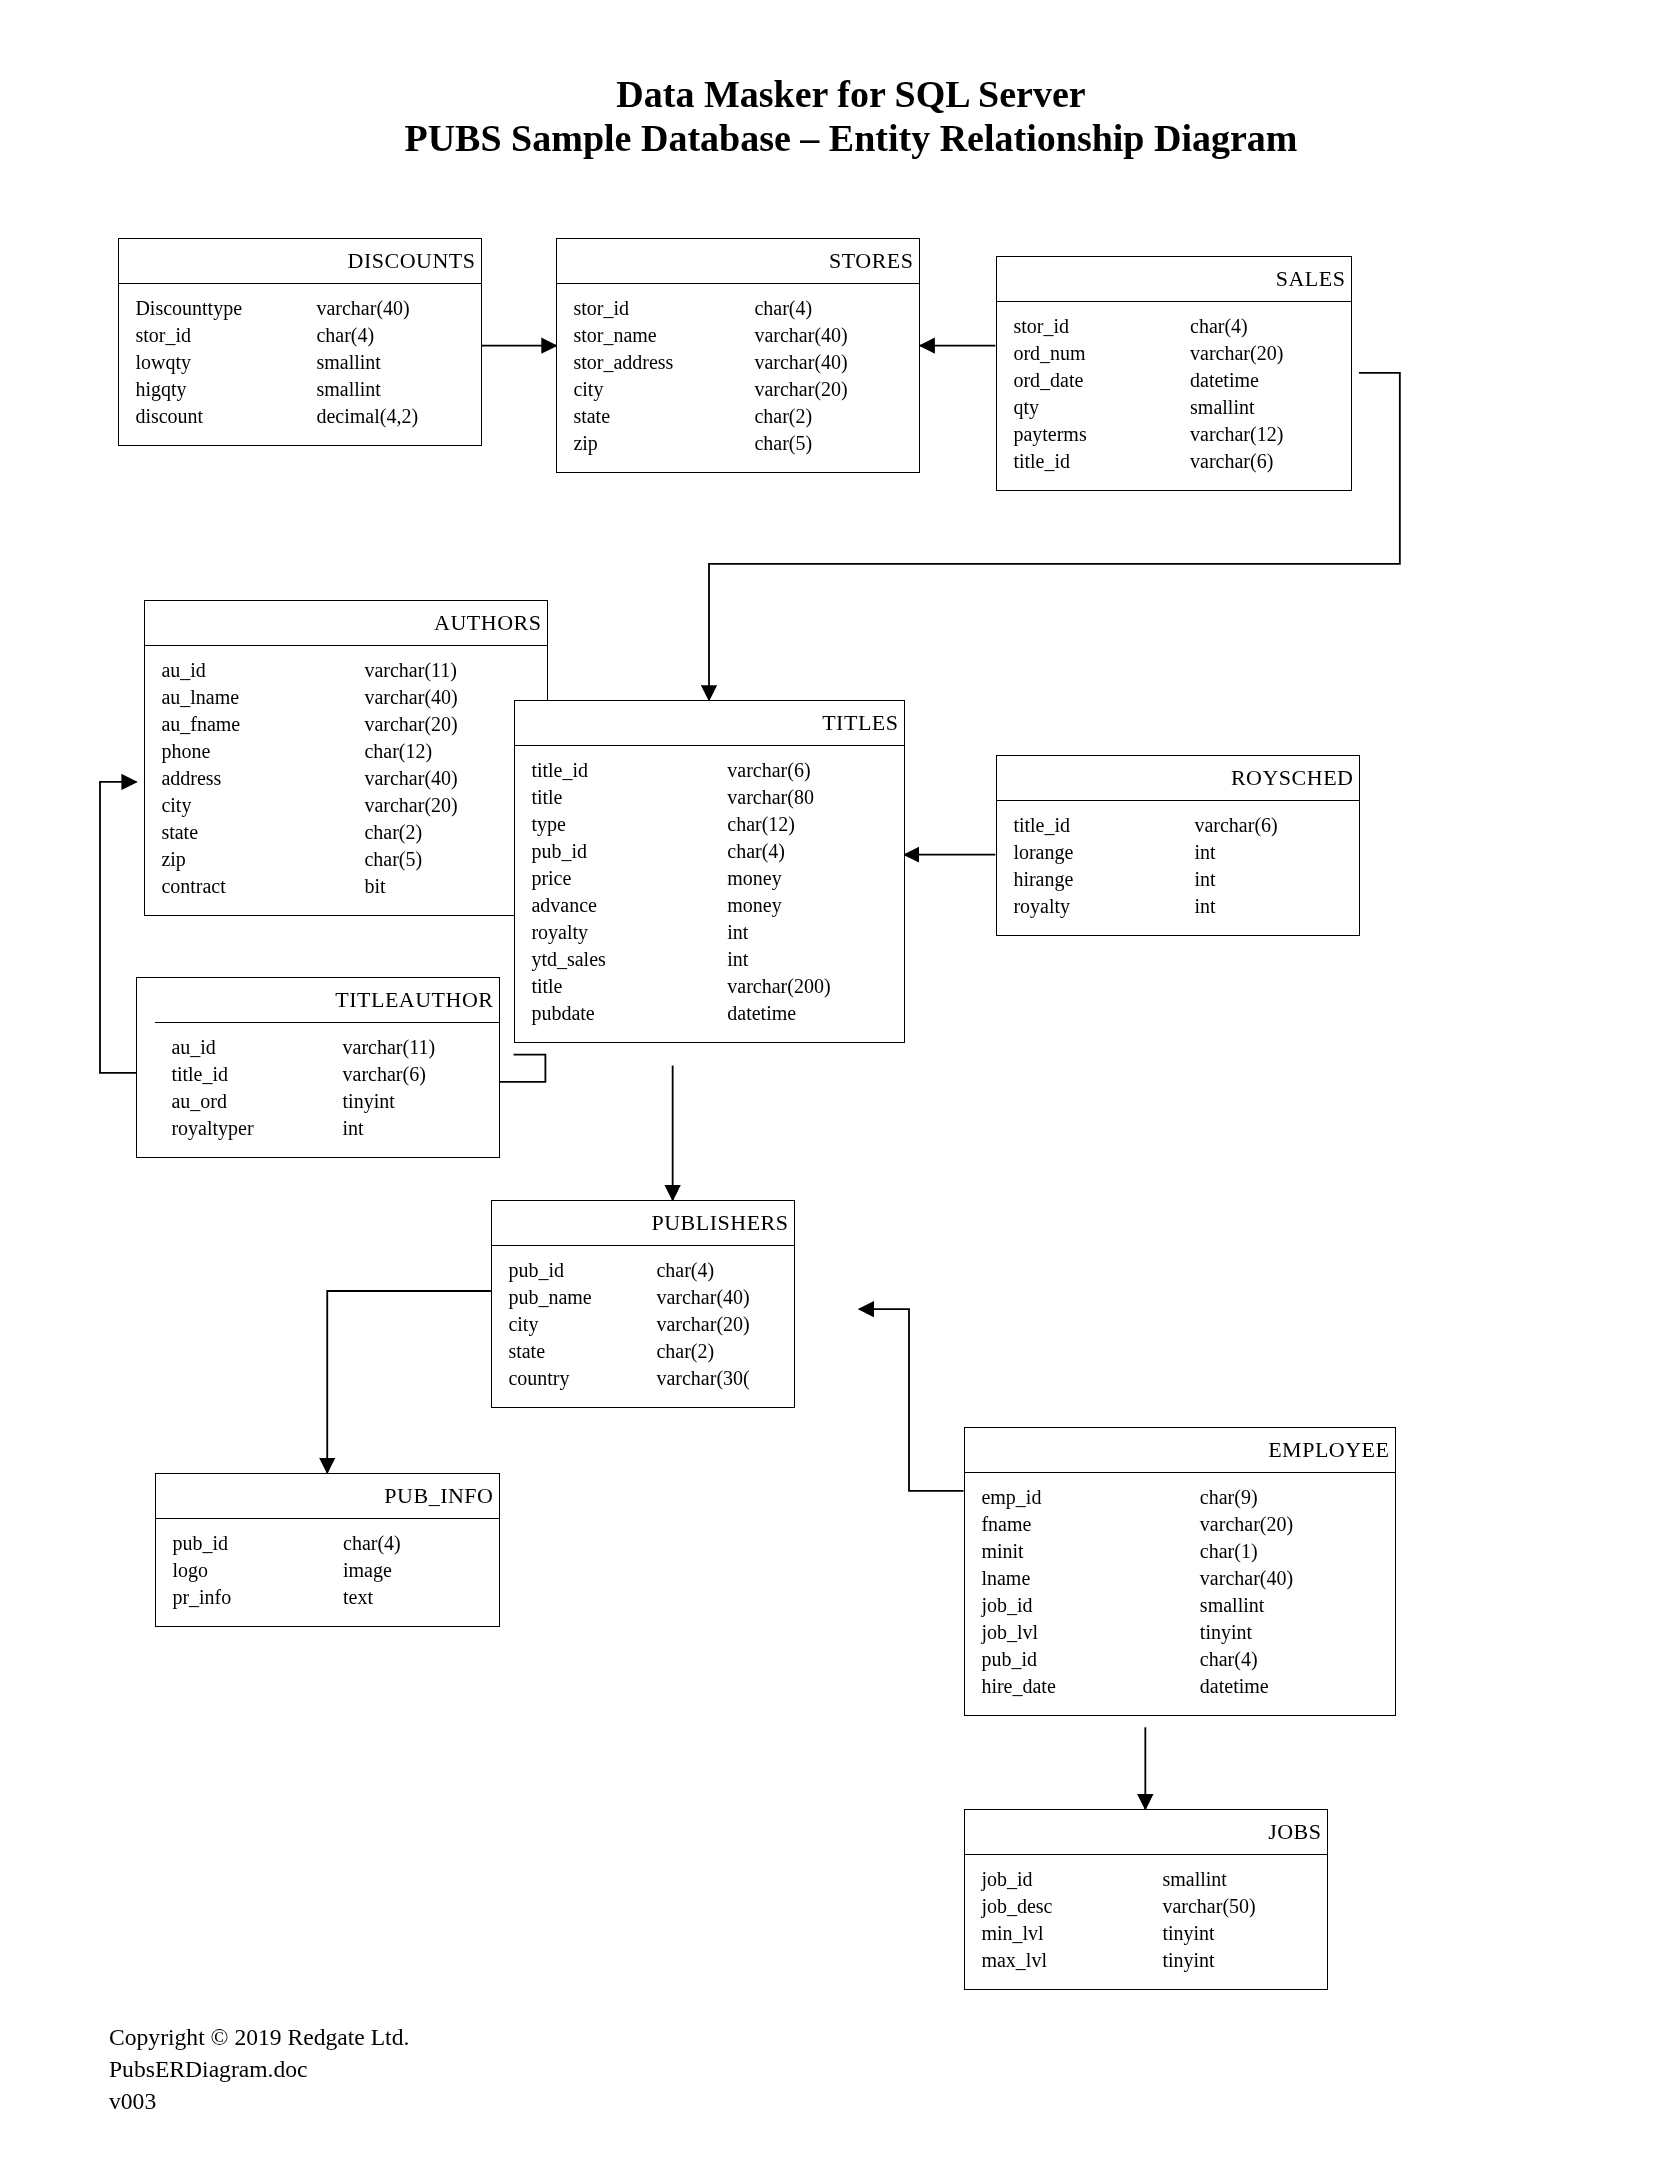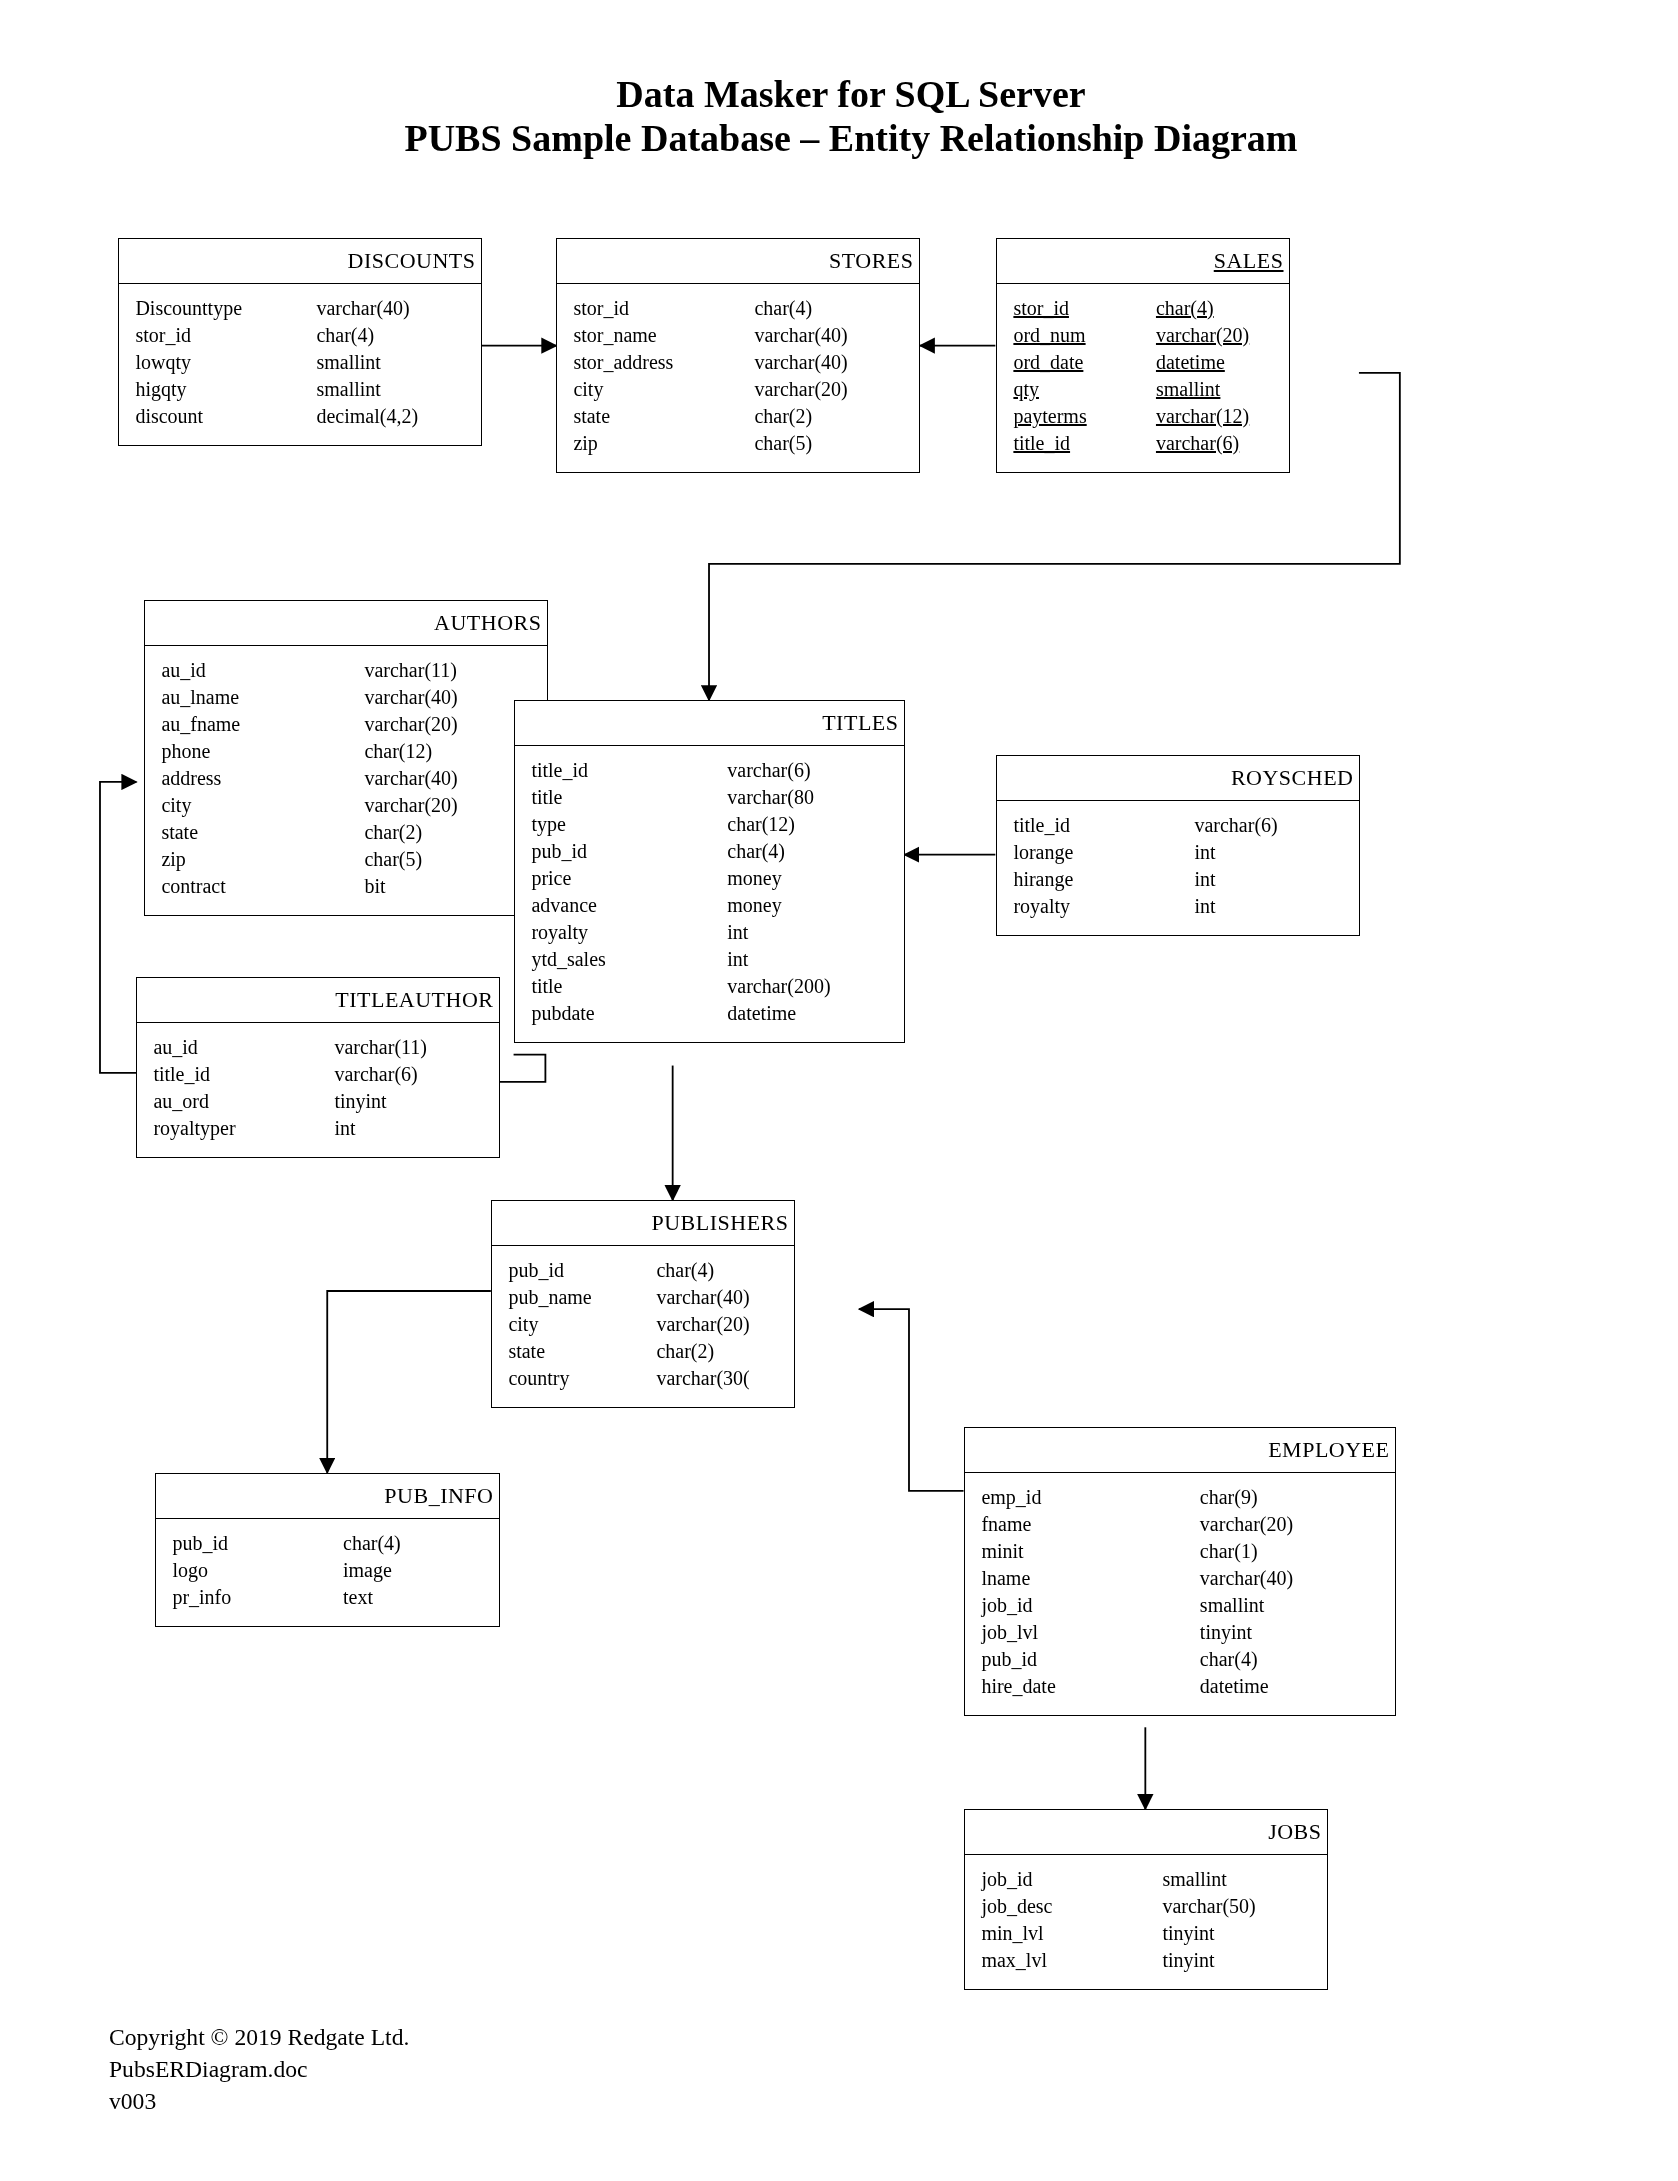"SALES" div.entity { text-decoration: underline -> none; top: 238px -> 256px; width: 294px -> 356px }
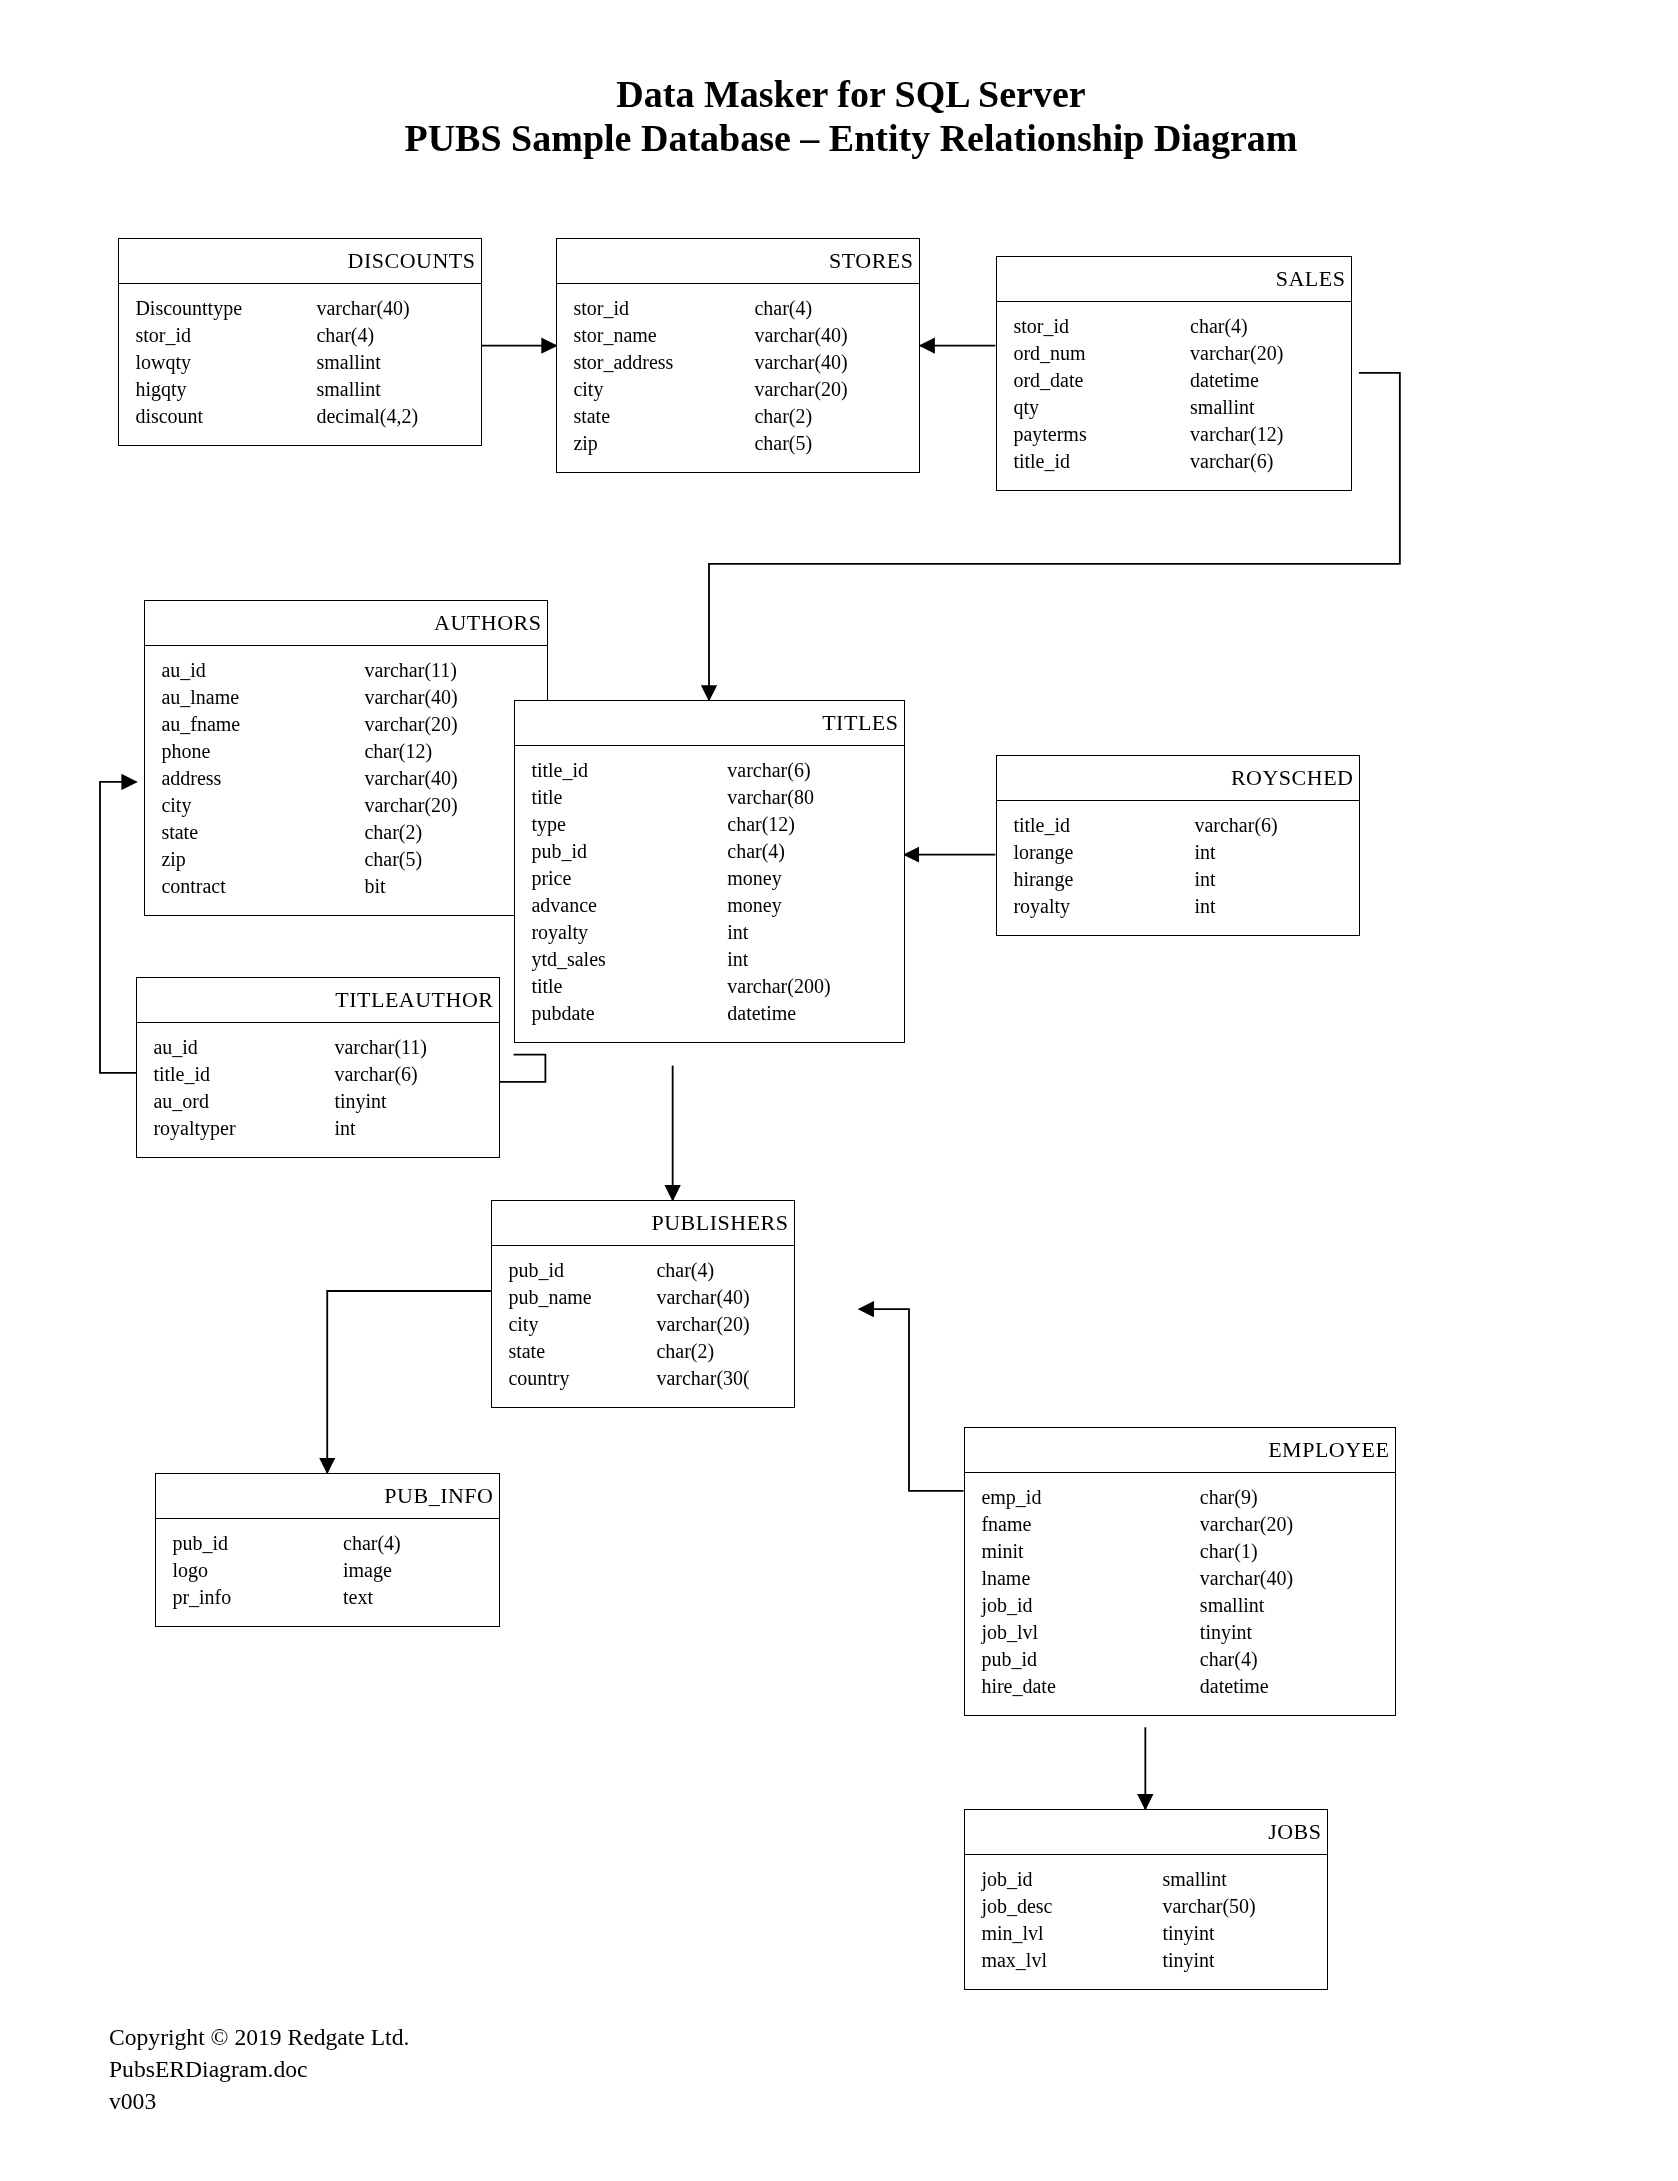"TITLEAUTHOR" div.entity { padding-left: none -> 18px }
